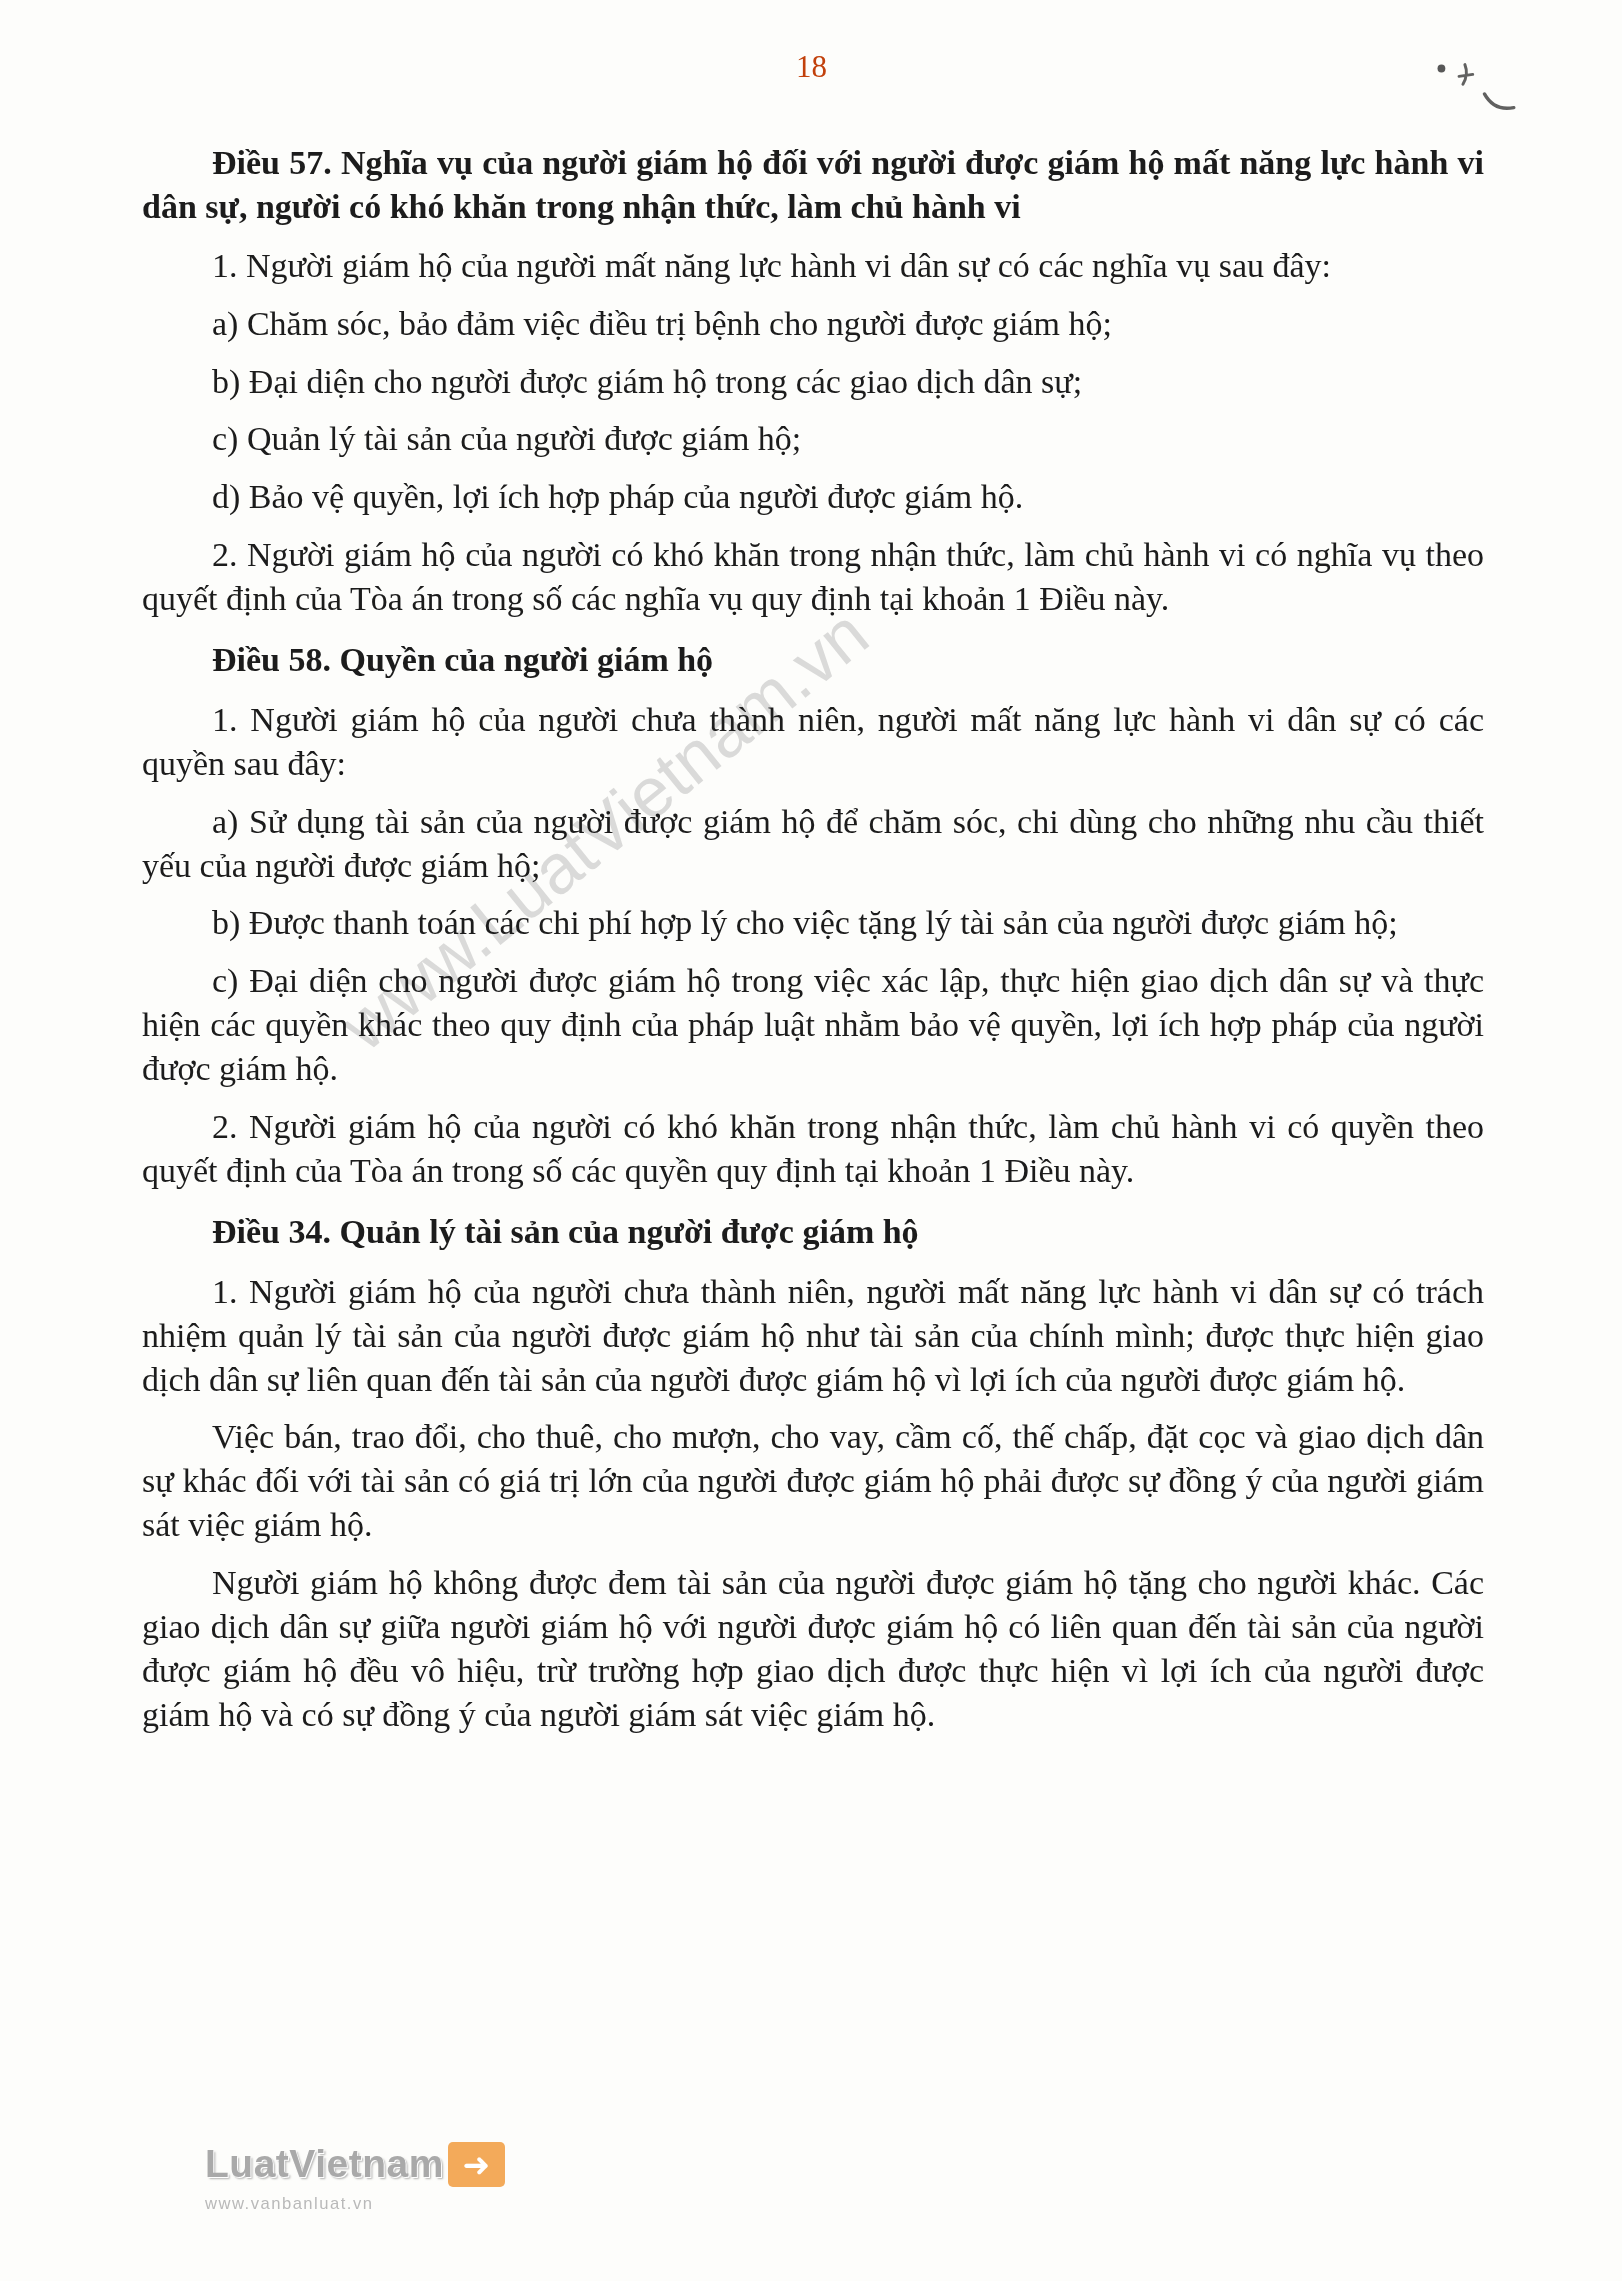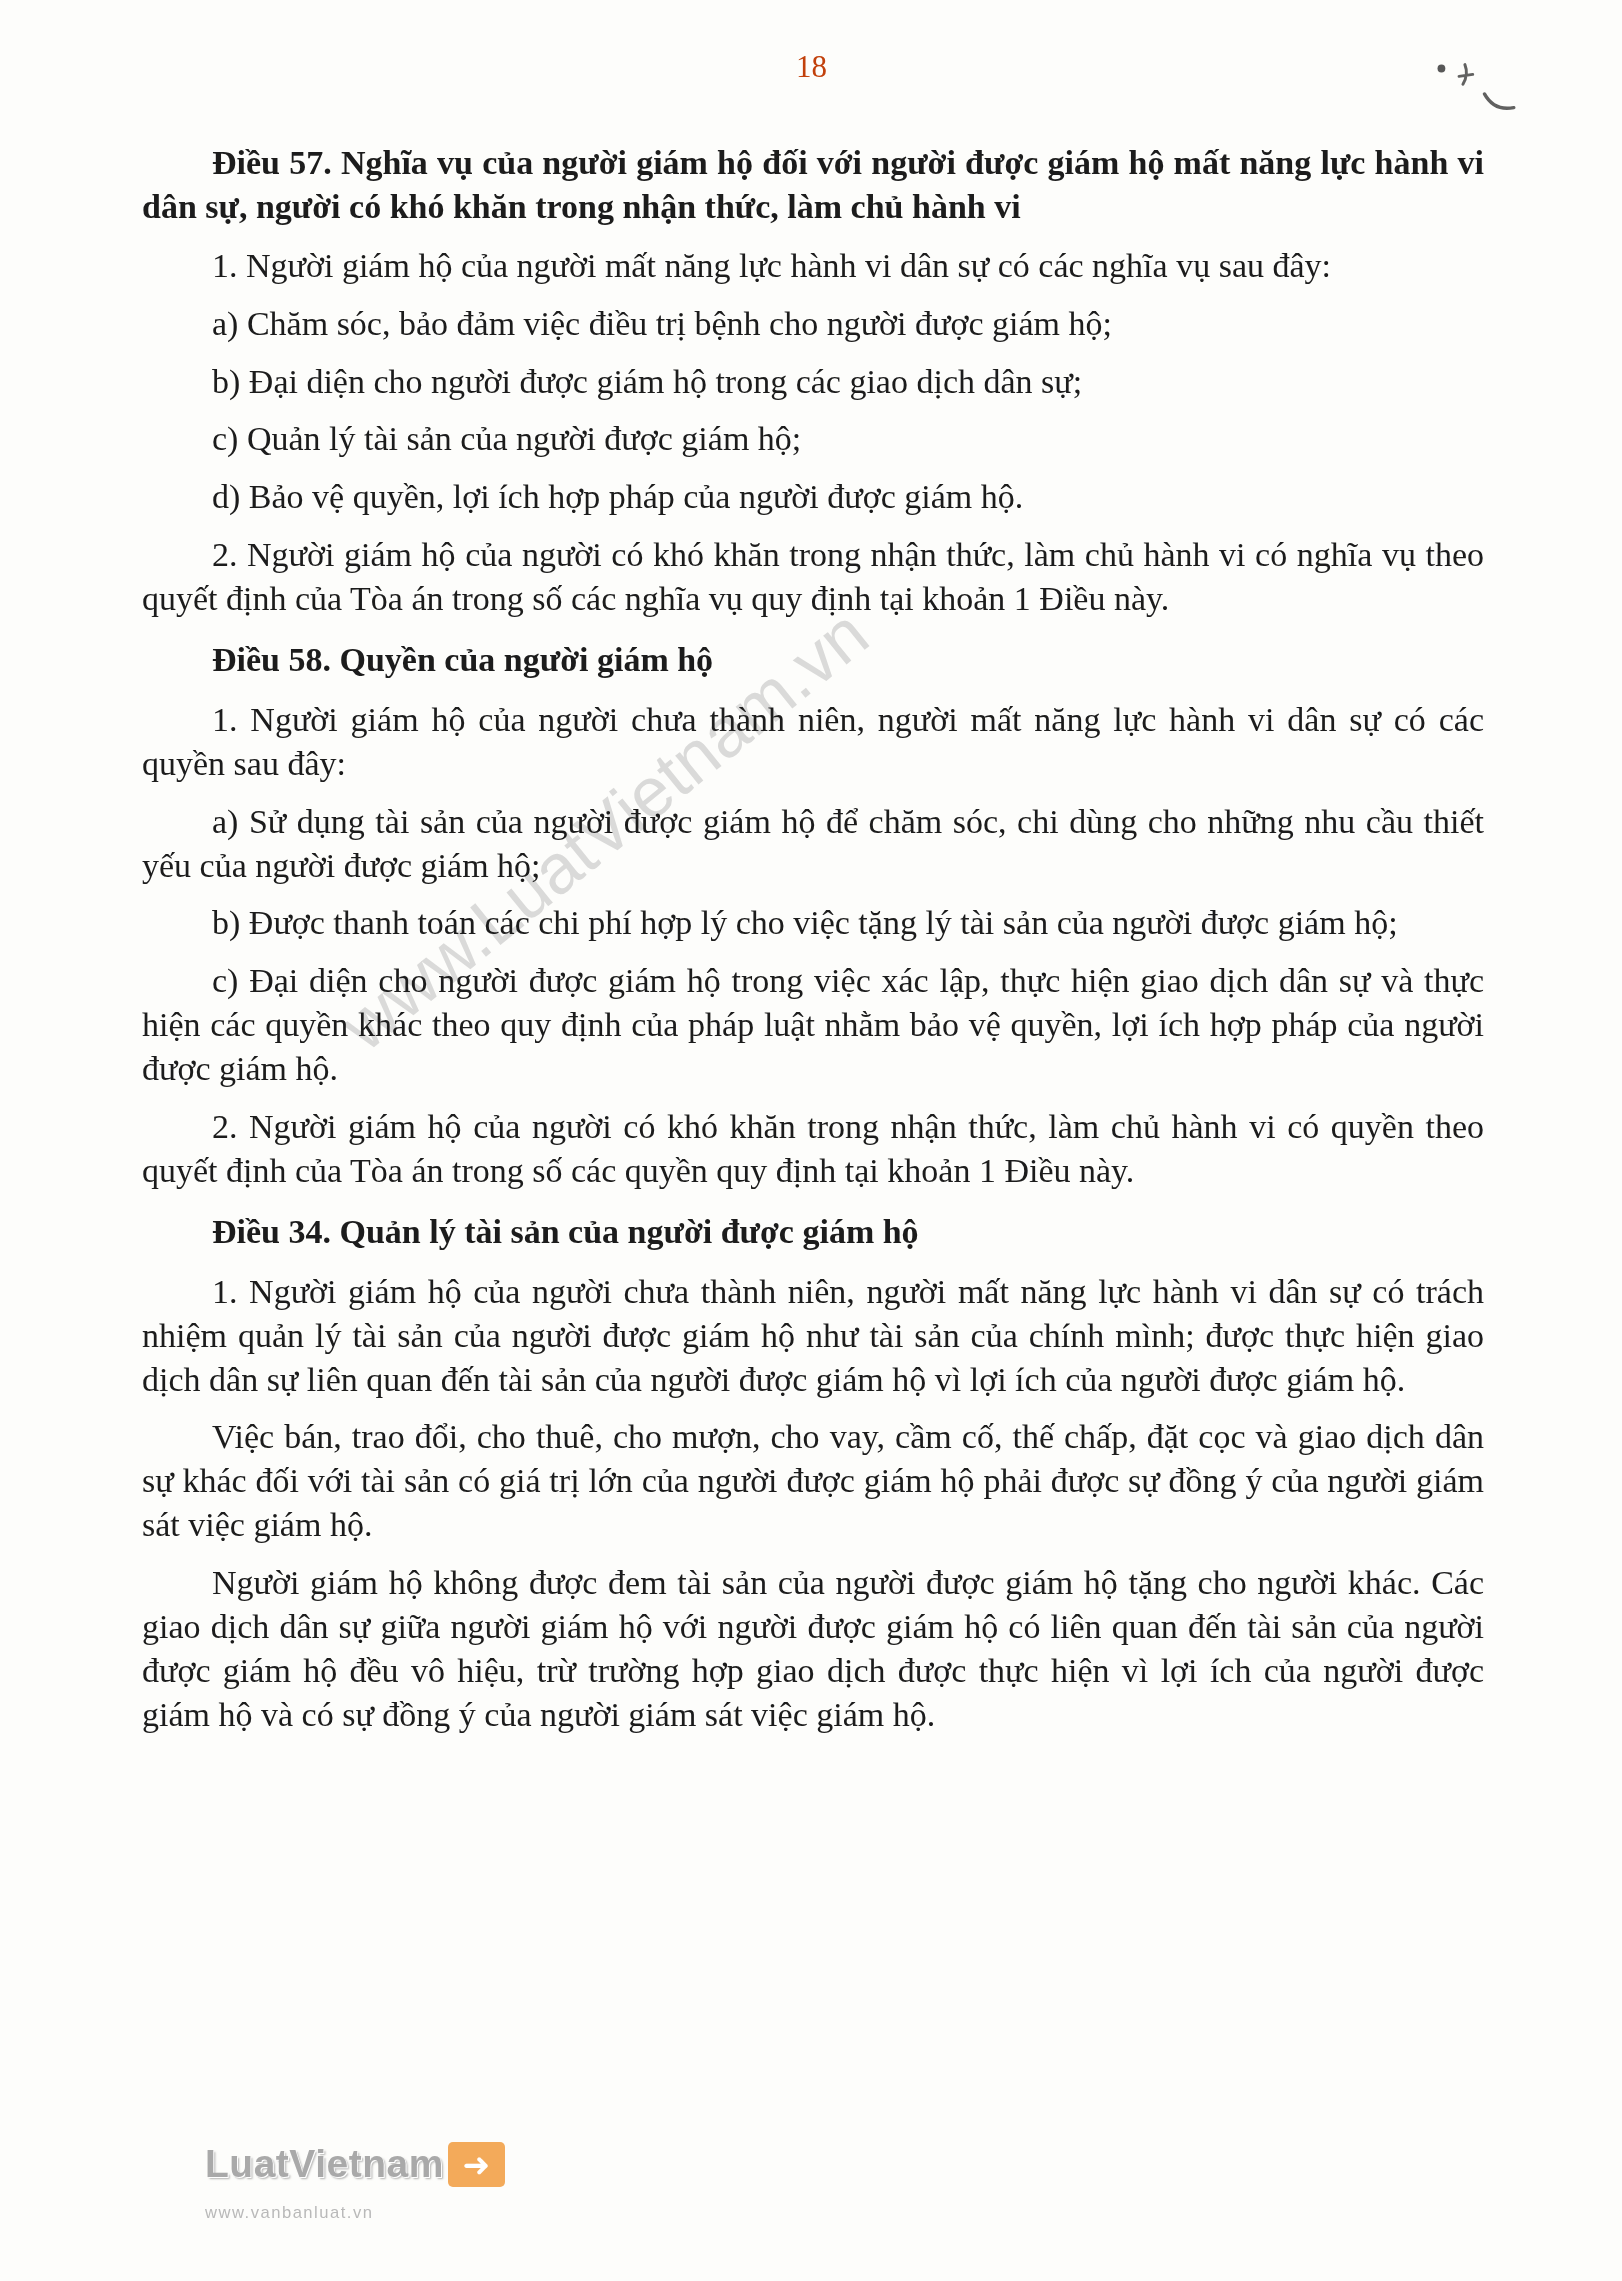"www.vanbanluat.vn" .logo-url { margin-top: 16px -> 7px }
